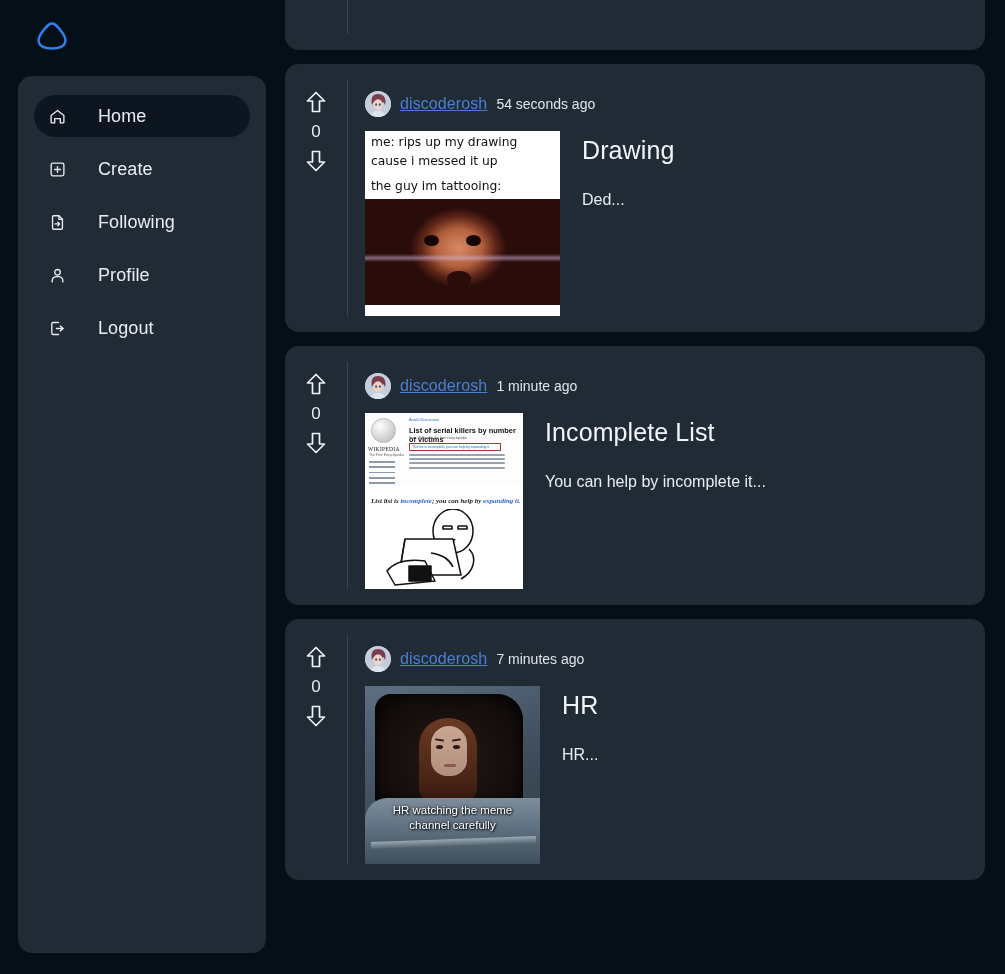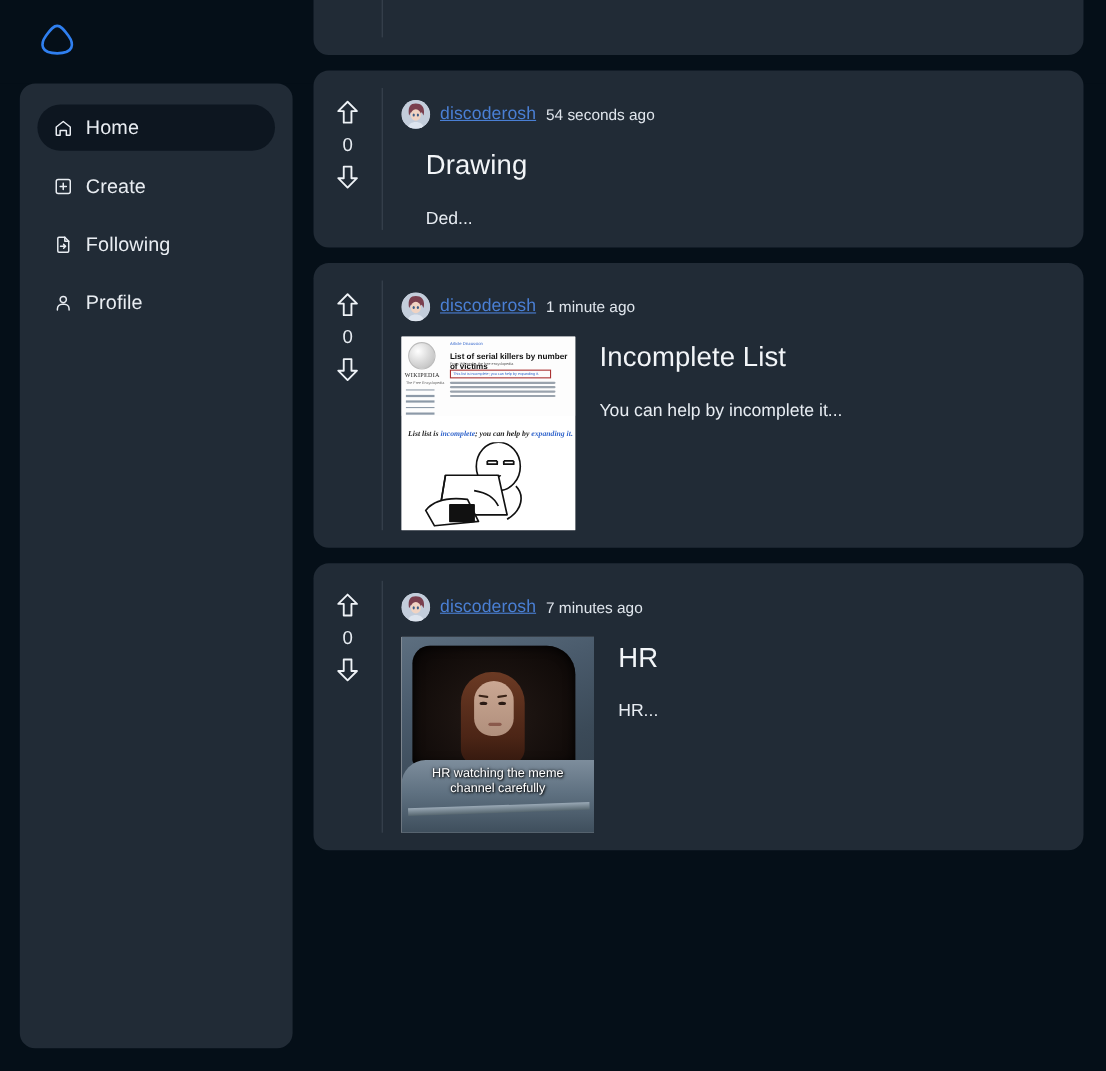"Home" .nav-label { margin-left: none -> 20px }
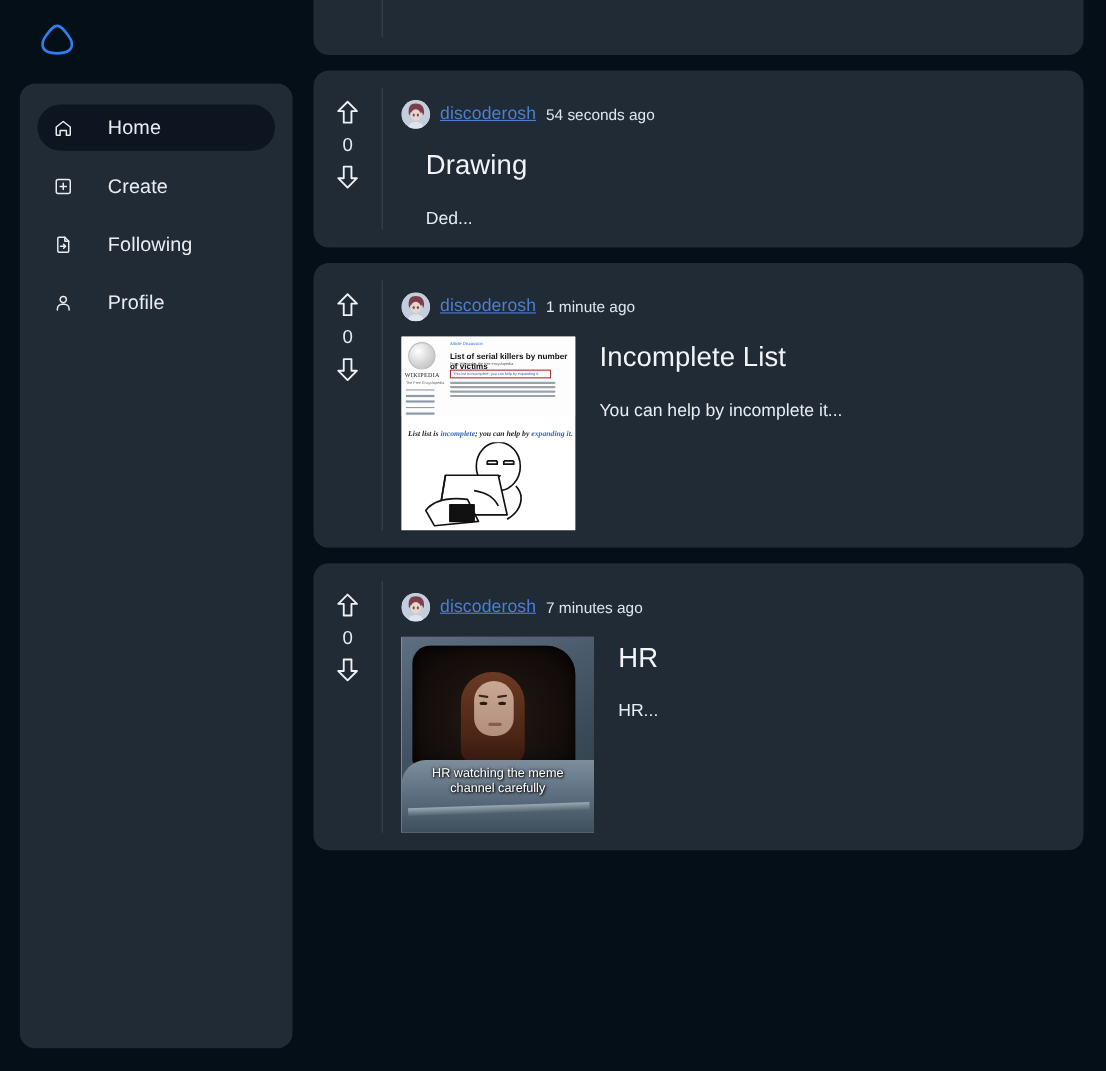"me: rips up my drawing" div.thumb { html: none -> <div> <div> <div>me: rips up my drawing</div> <div>cause i messed it up</div> <div>the guy im tattooing:</div> <div> <span></span> <span></span> <span></span> </div> </div> </div> }
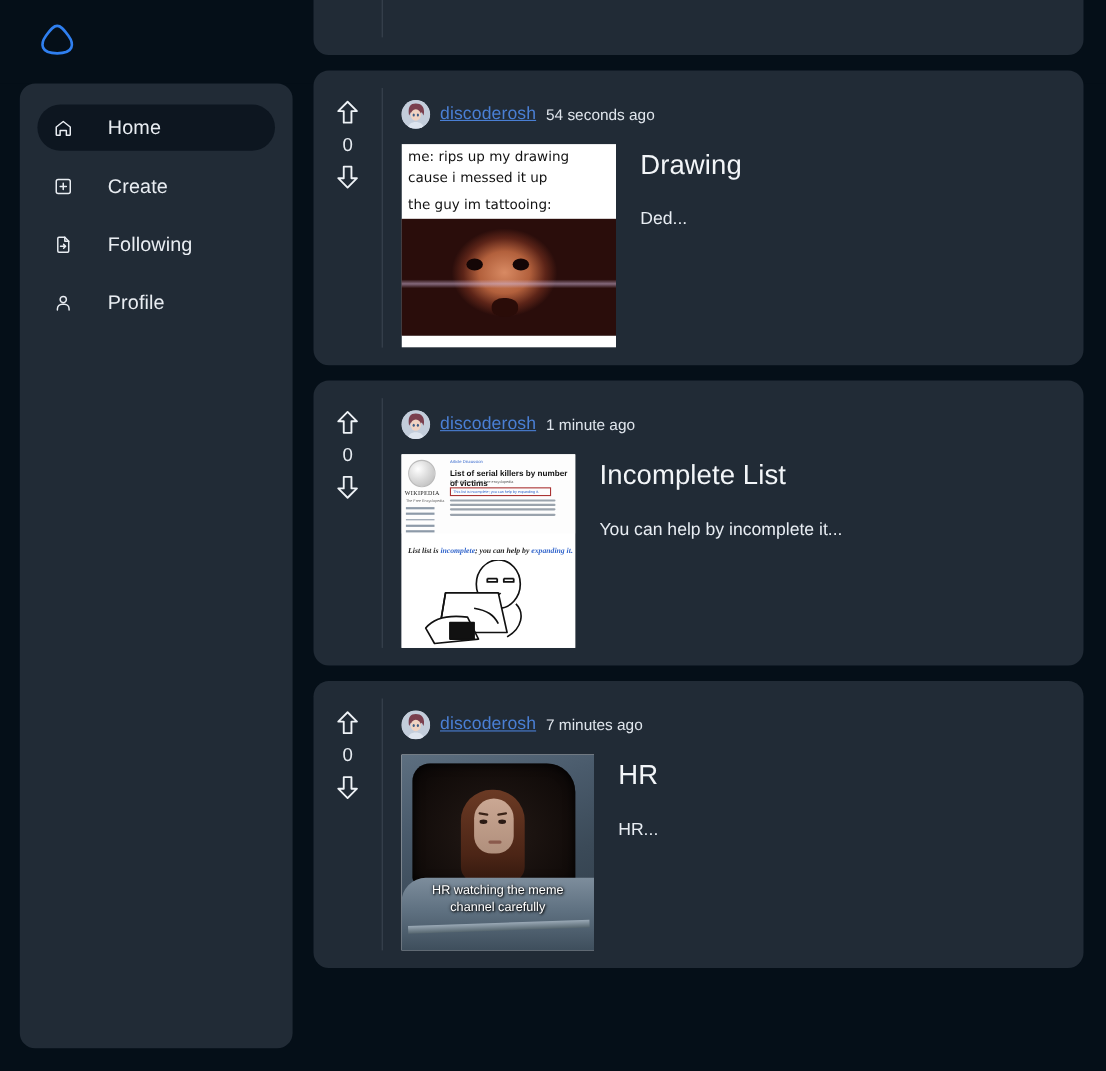"Logout" div.nav-item { html: none -> <div> <span> <svg> <path></path> <path></path> </svg> </span> <span>Logout</span> </div> }
